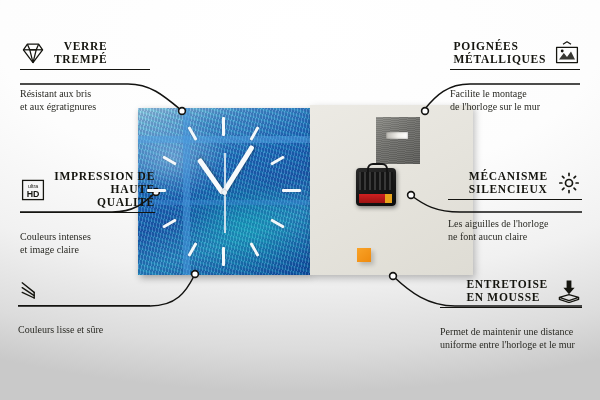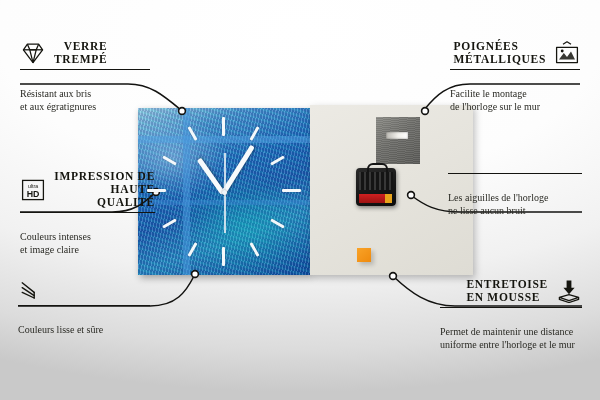"MÉCANISME" div.co-head { html: none -> <div> <span>MÉCANISME SILENCIEUX</span> <span> <svg> <g> <circle></circle> <path></path> <path></path> <path></path> <path></path> <path></path> <path></path> <path></path> <path></path> </g> </svg> </span> </div> }
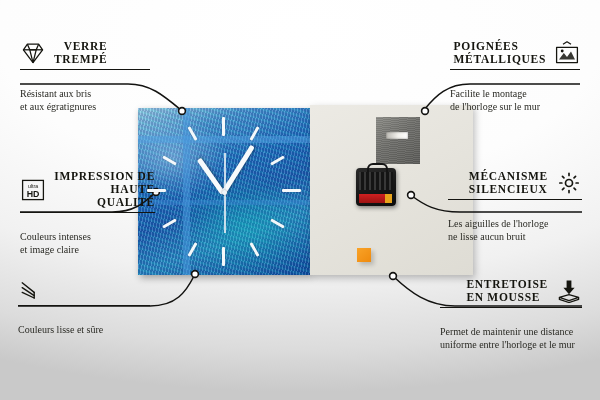"Les aiguilles de l'horloge" div.co-sub { text: lisse aucun bruit -> font aucun claire }
